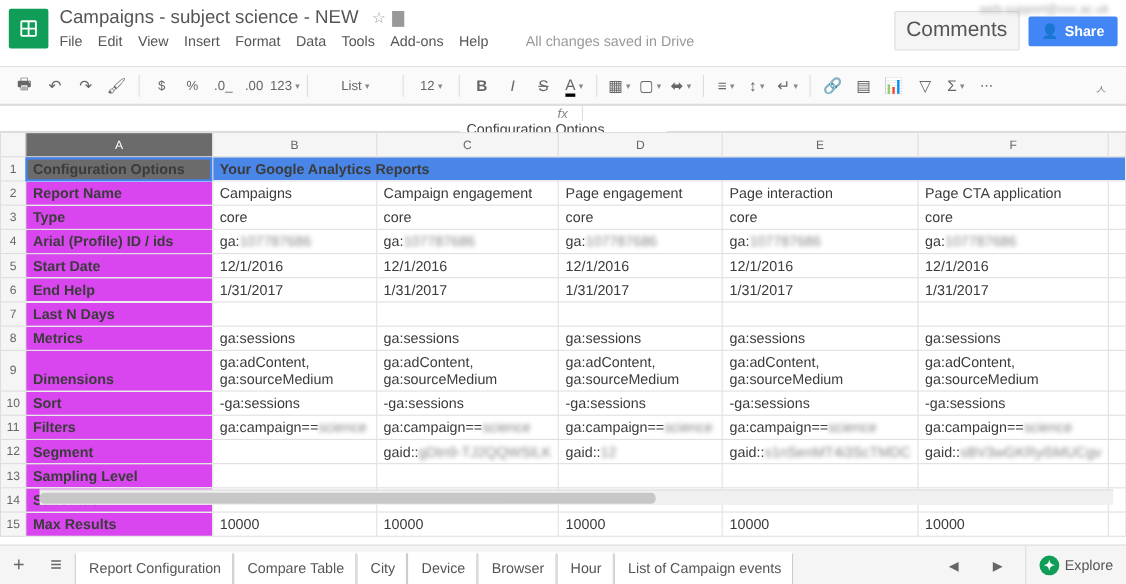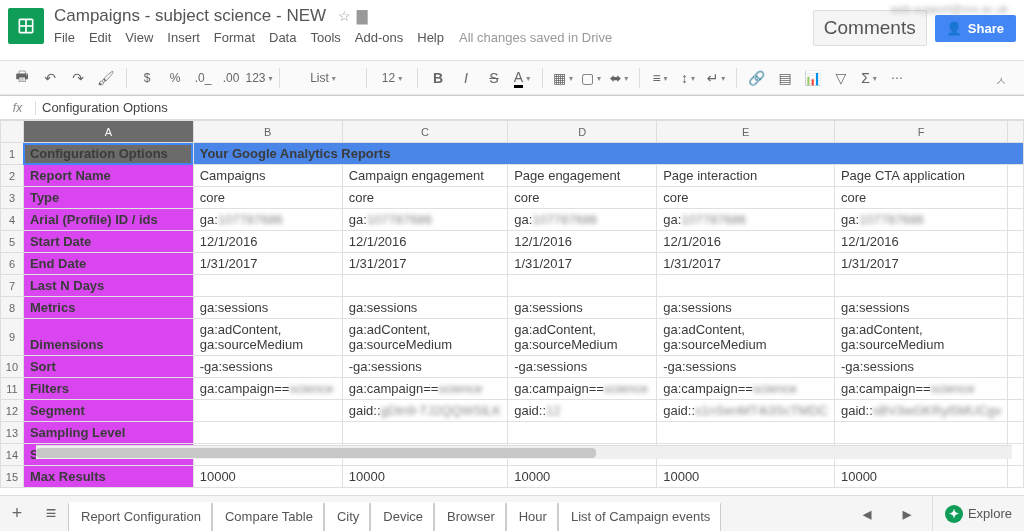"All changes saved in Drive" .save-msg { margin-left: 1px -> 20px }
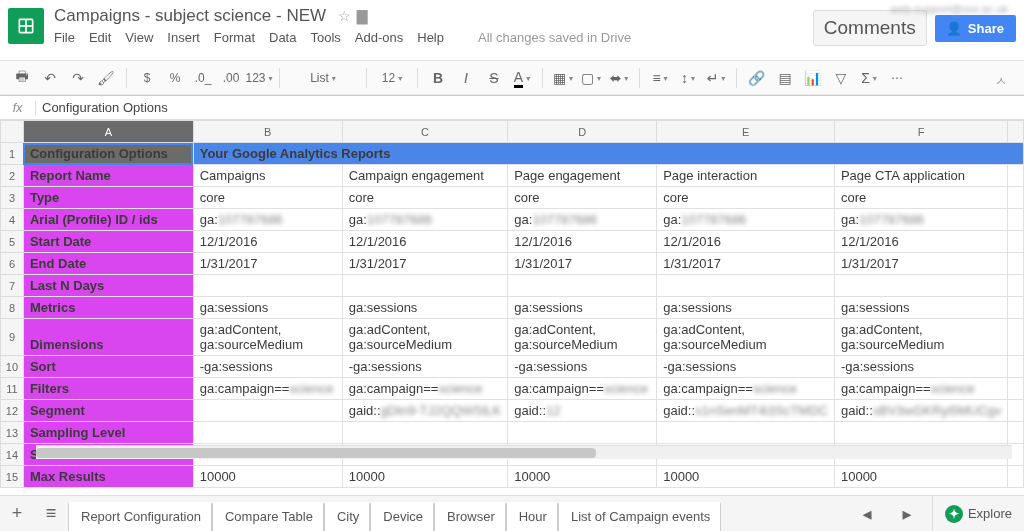"fx" .fx-row { flex-direction: none -> column }
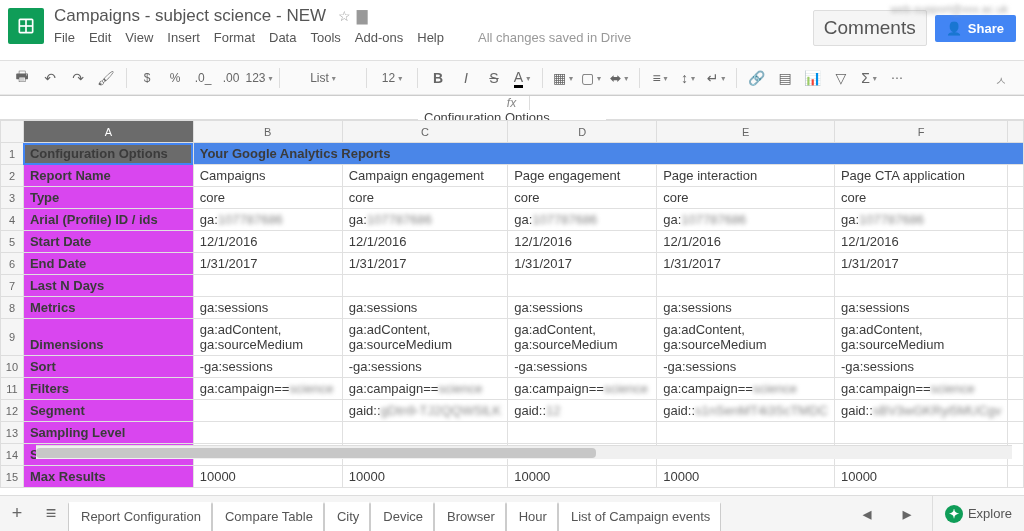"End Date" td.cell { text: Date -> Help }
